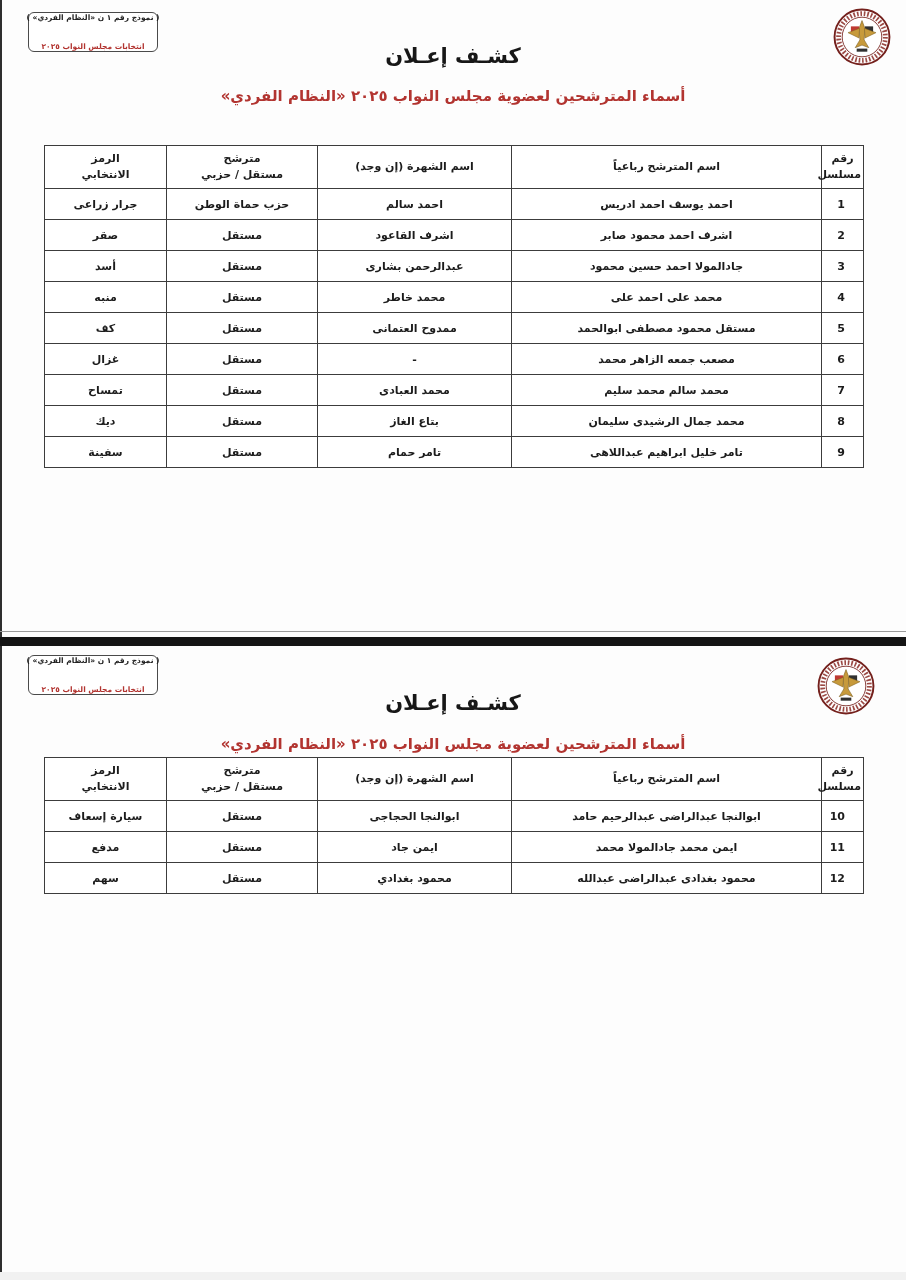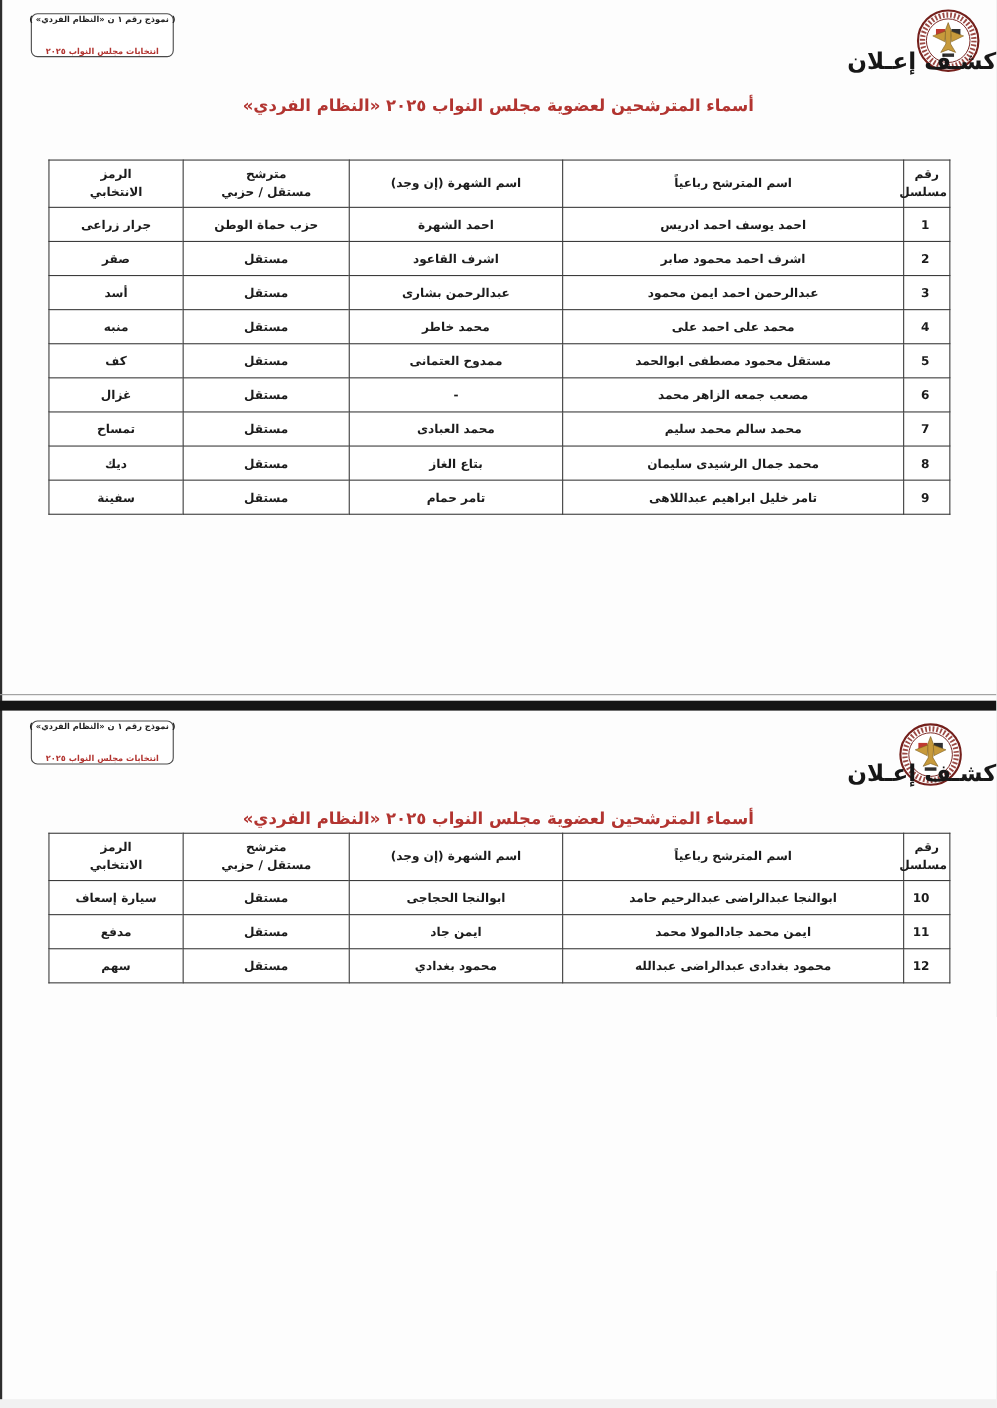"كشـف إعـلان" .doc-title { text-align: none -> center }
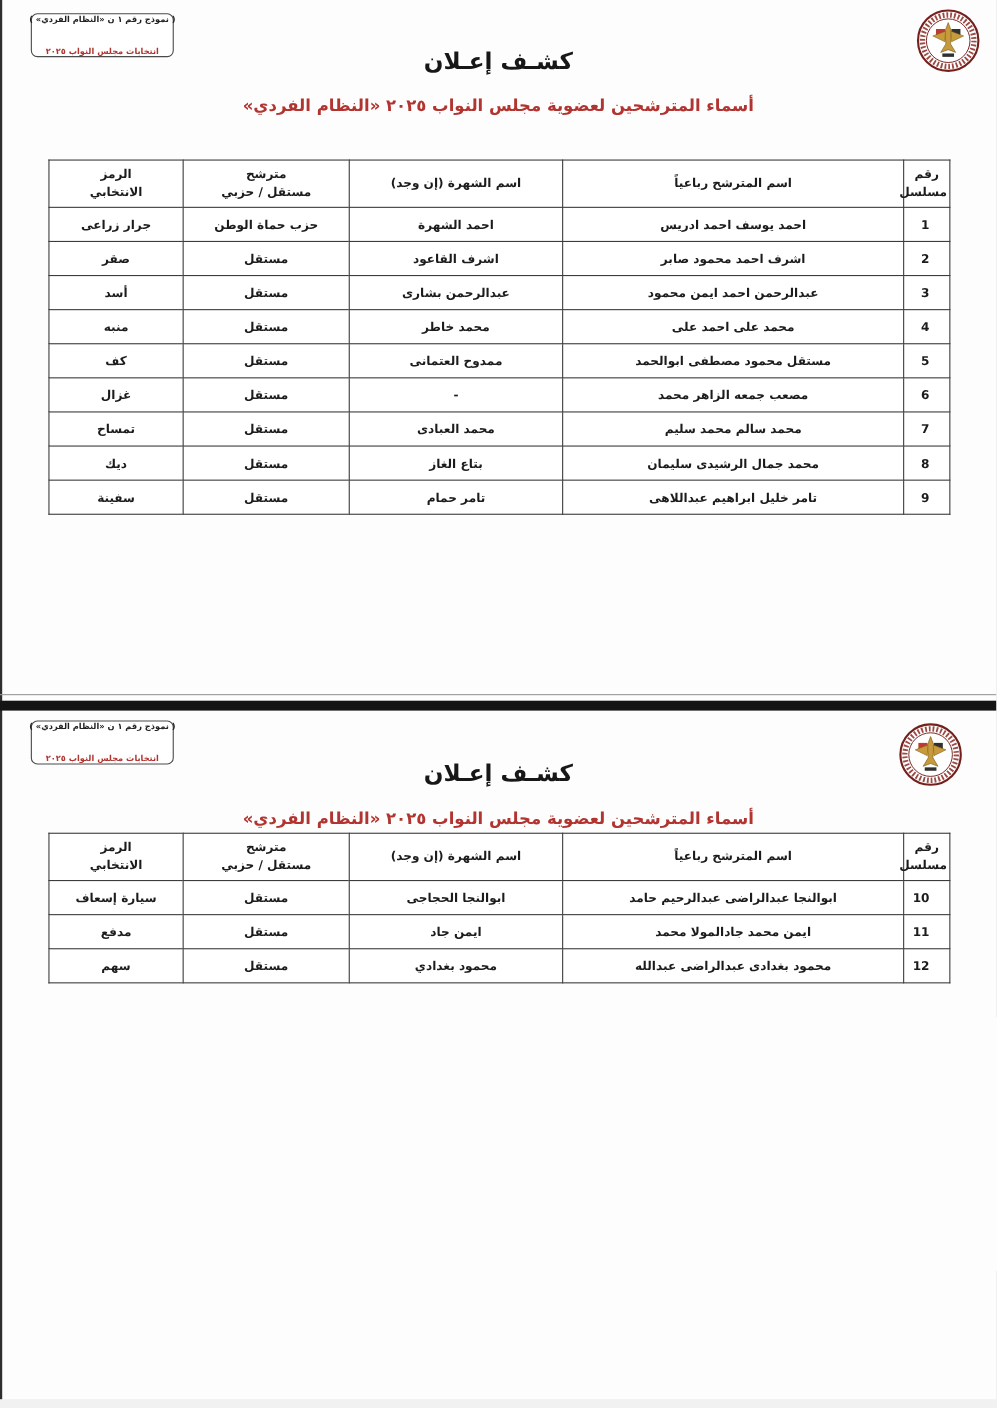"احمد الشهرة" td { text: الشهرة -> سالم }
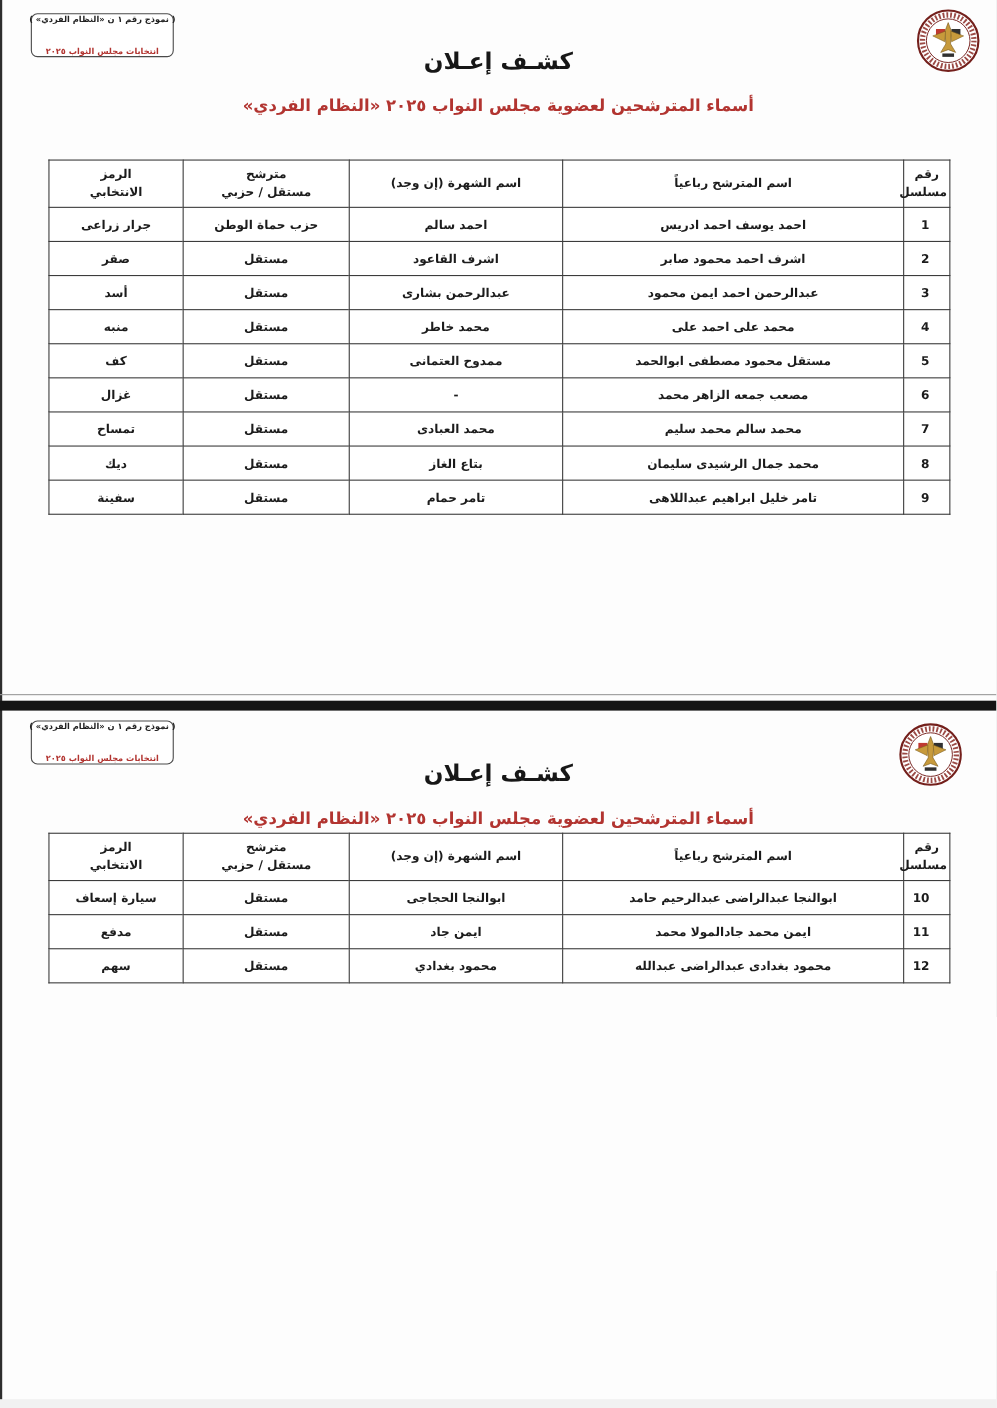"عبدالرحمن احمد ايمن محمود" td { text: عبدالرحمن احمد ايمن -> جادالمولا احمد حسين }
